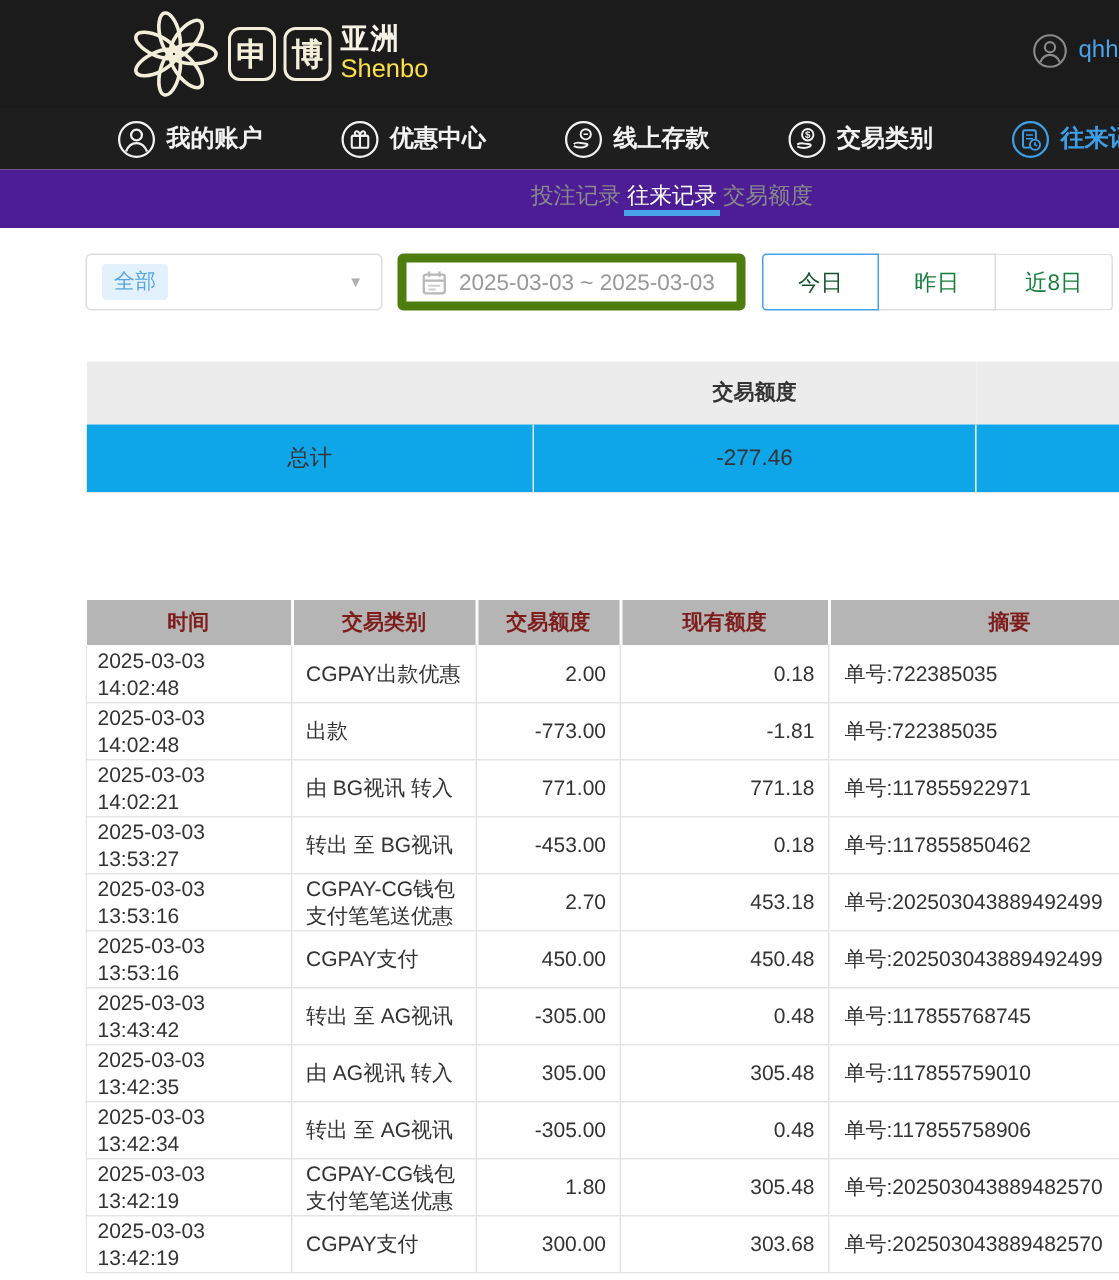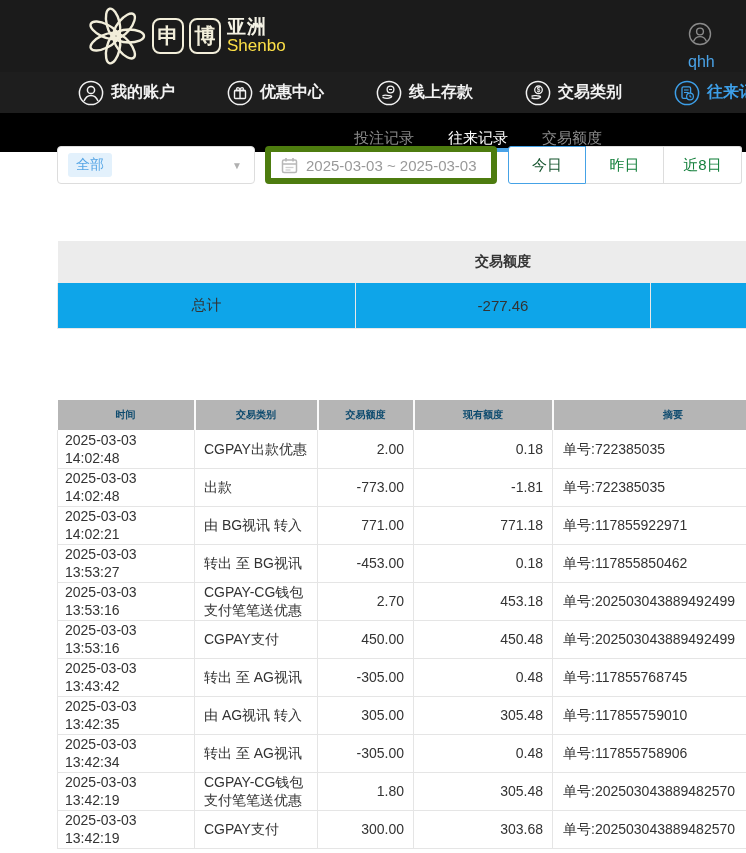"qhh" .user { align-items: flex-start -> center; flex-direction: column -> none }
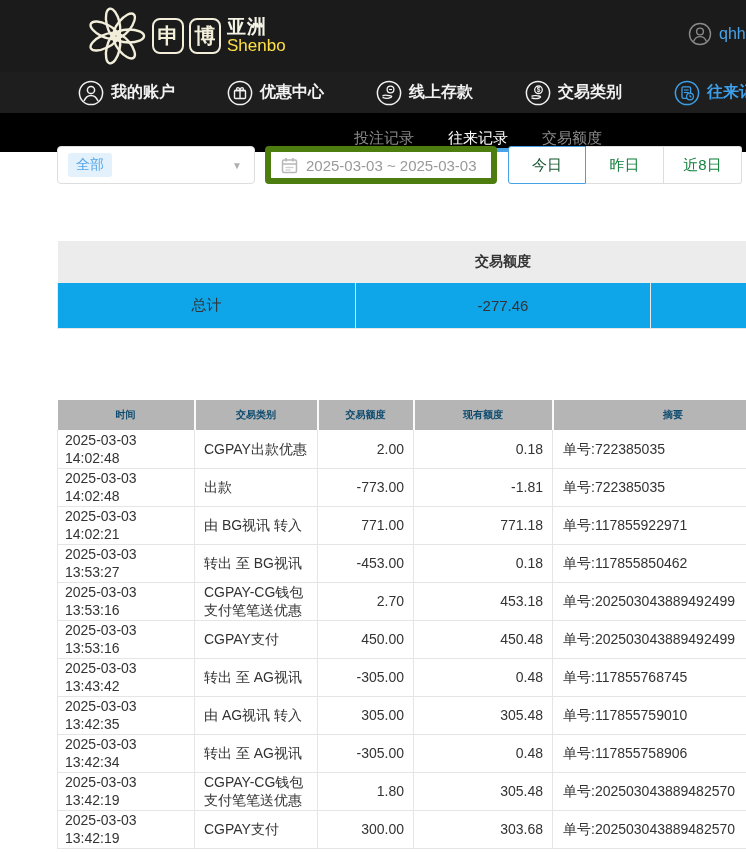"投注记录" .tabbar { align-items: flex-end -> center; background: #000000 -> #4c1d95; gap: 30px -> none }
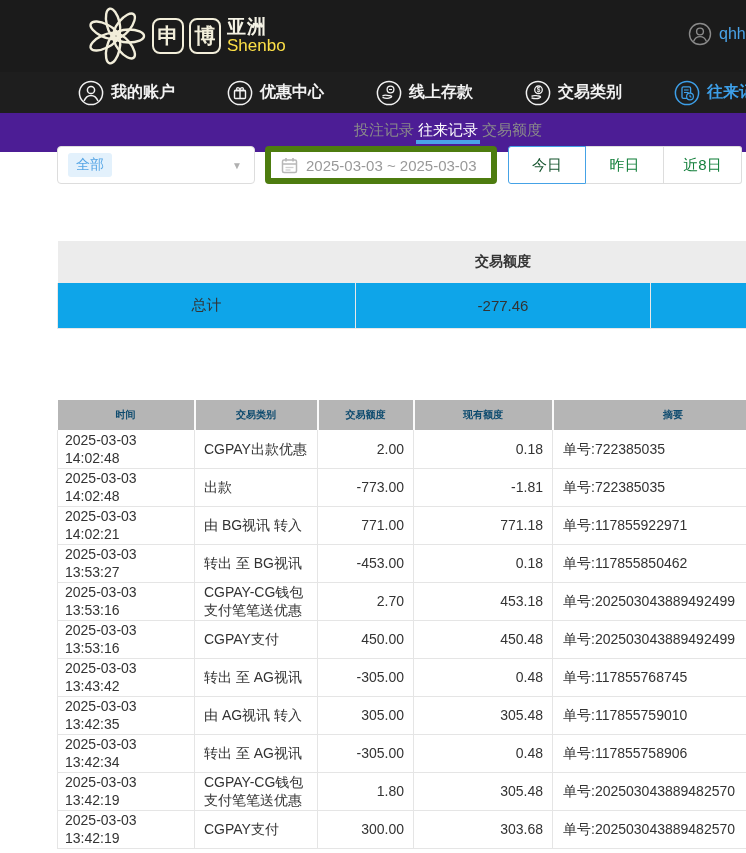"全部" .filters { top: 146px -> 169px }
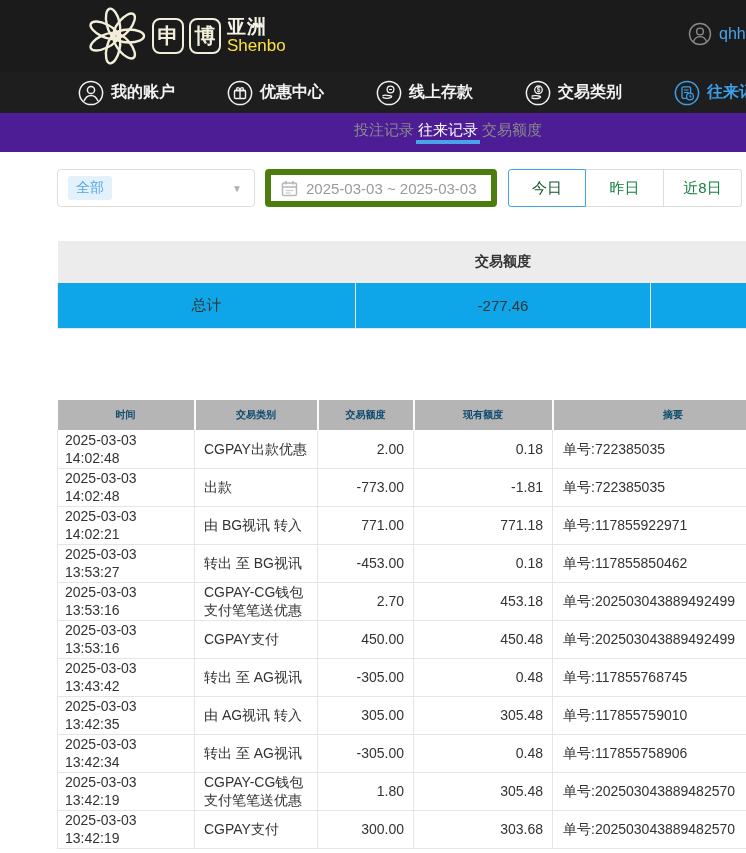"时间" .txn-table thead th { color: #0c4a6e -> #7f1d1d; font-size: 10px -> 14px }
